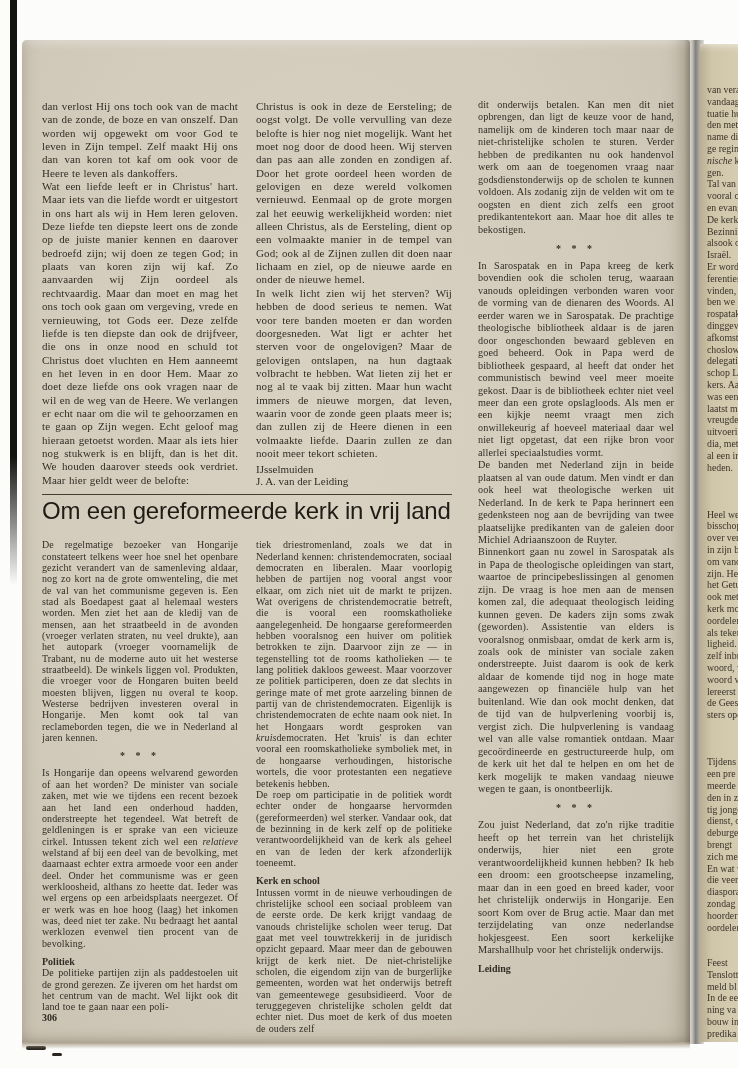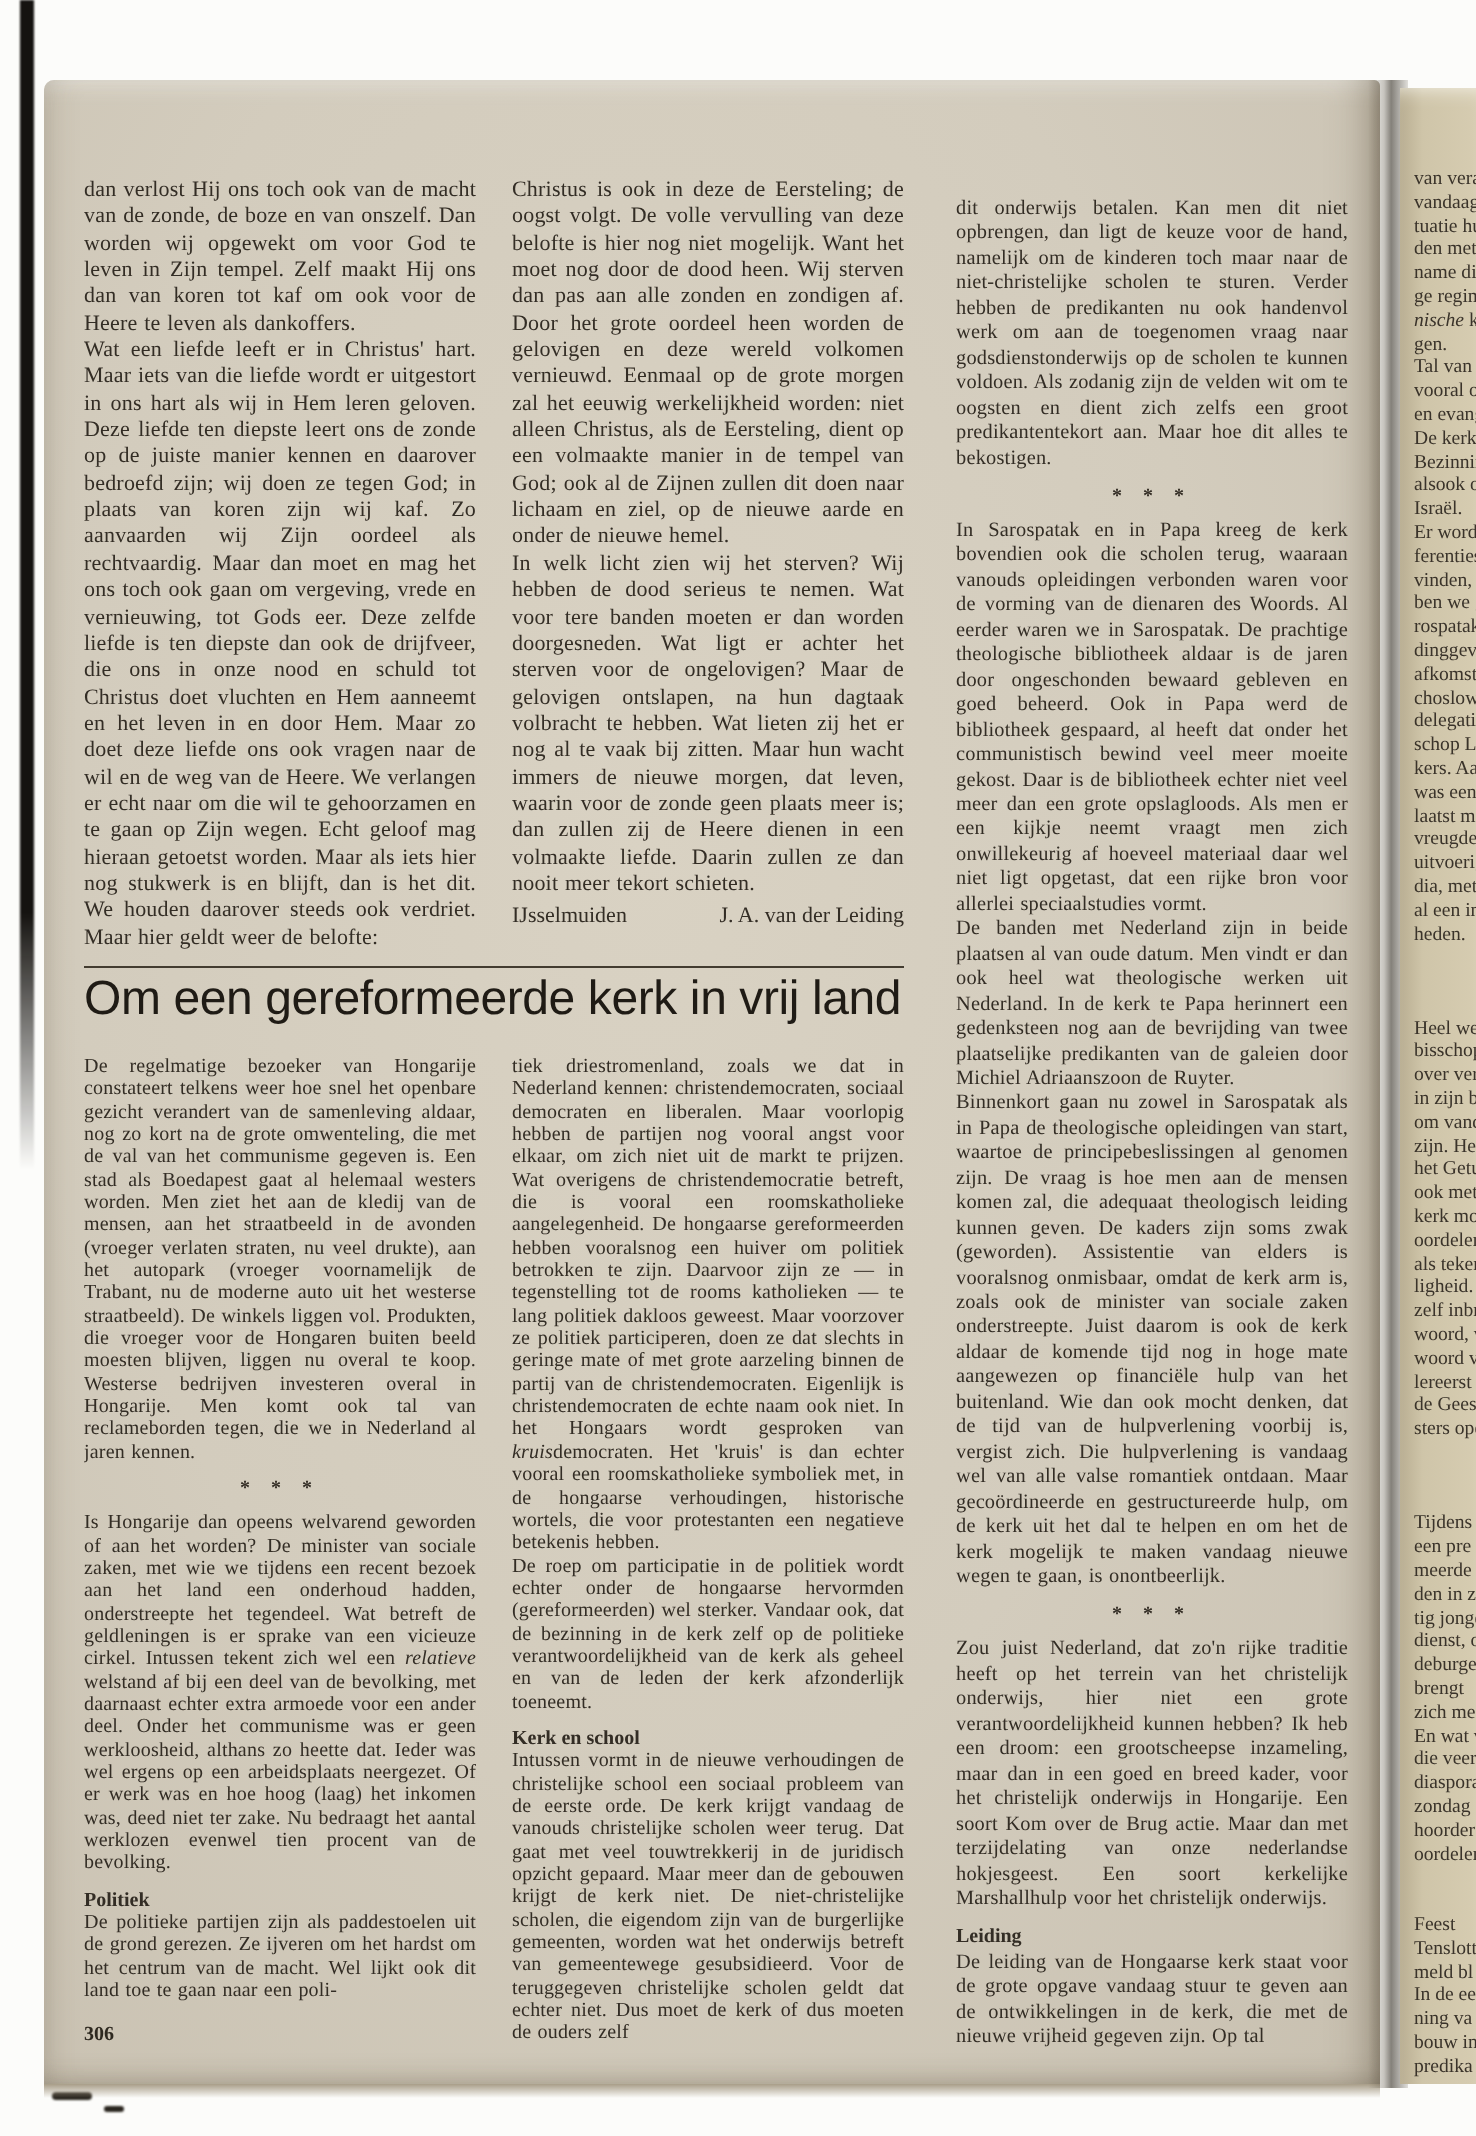"dan verlost Hij ons toch" .main-cols { top: 49px -> 60px }
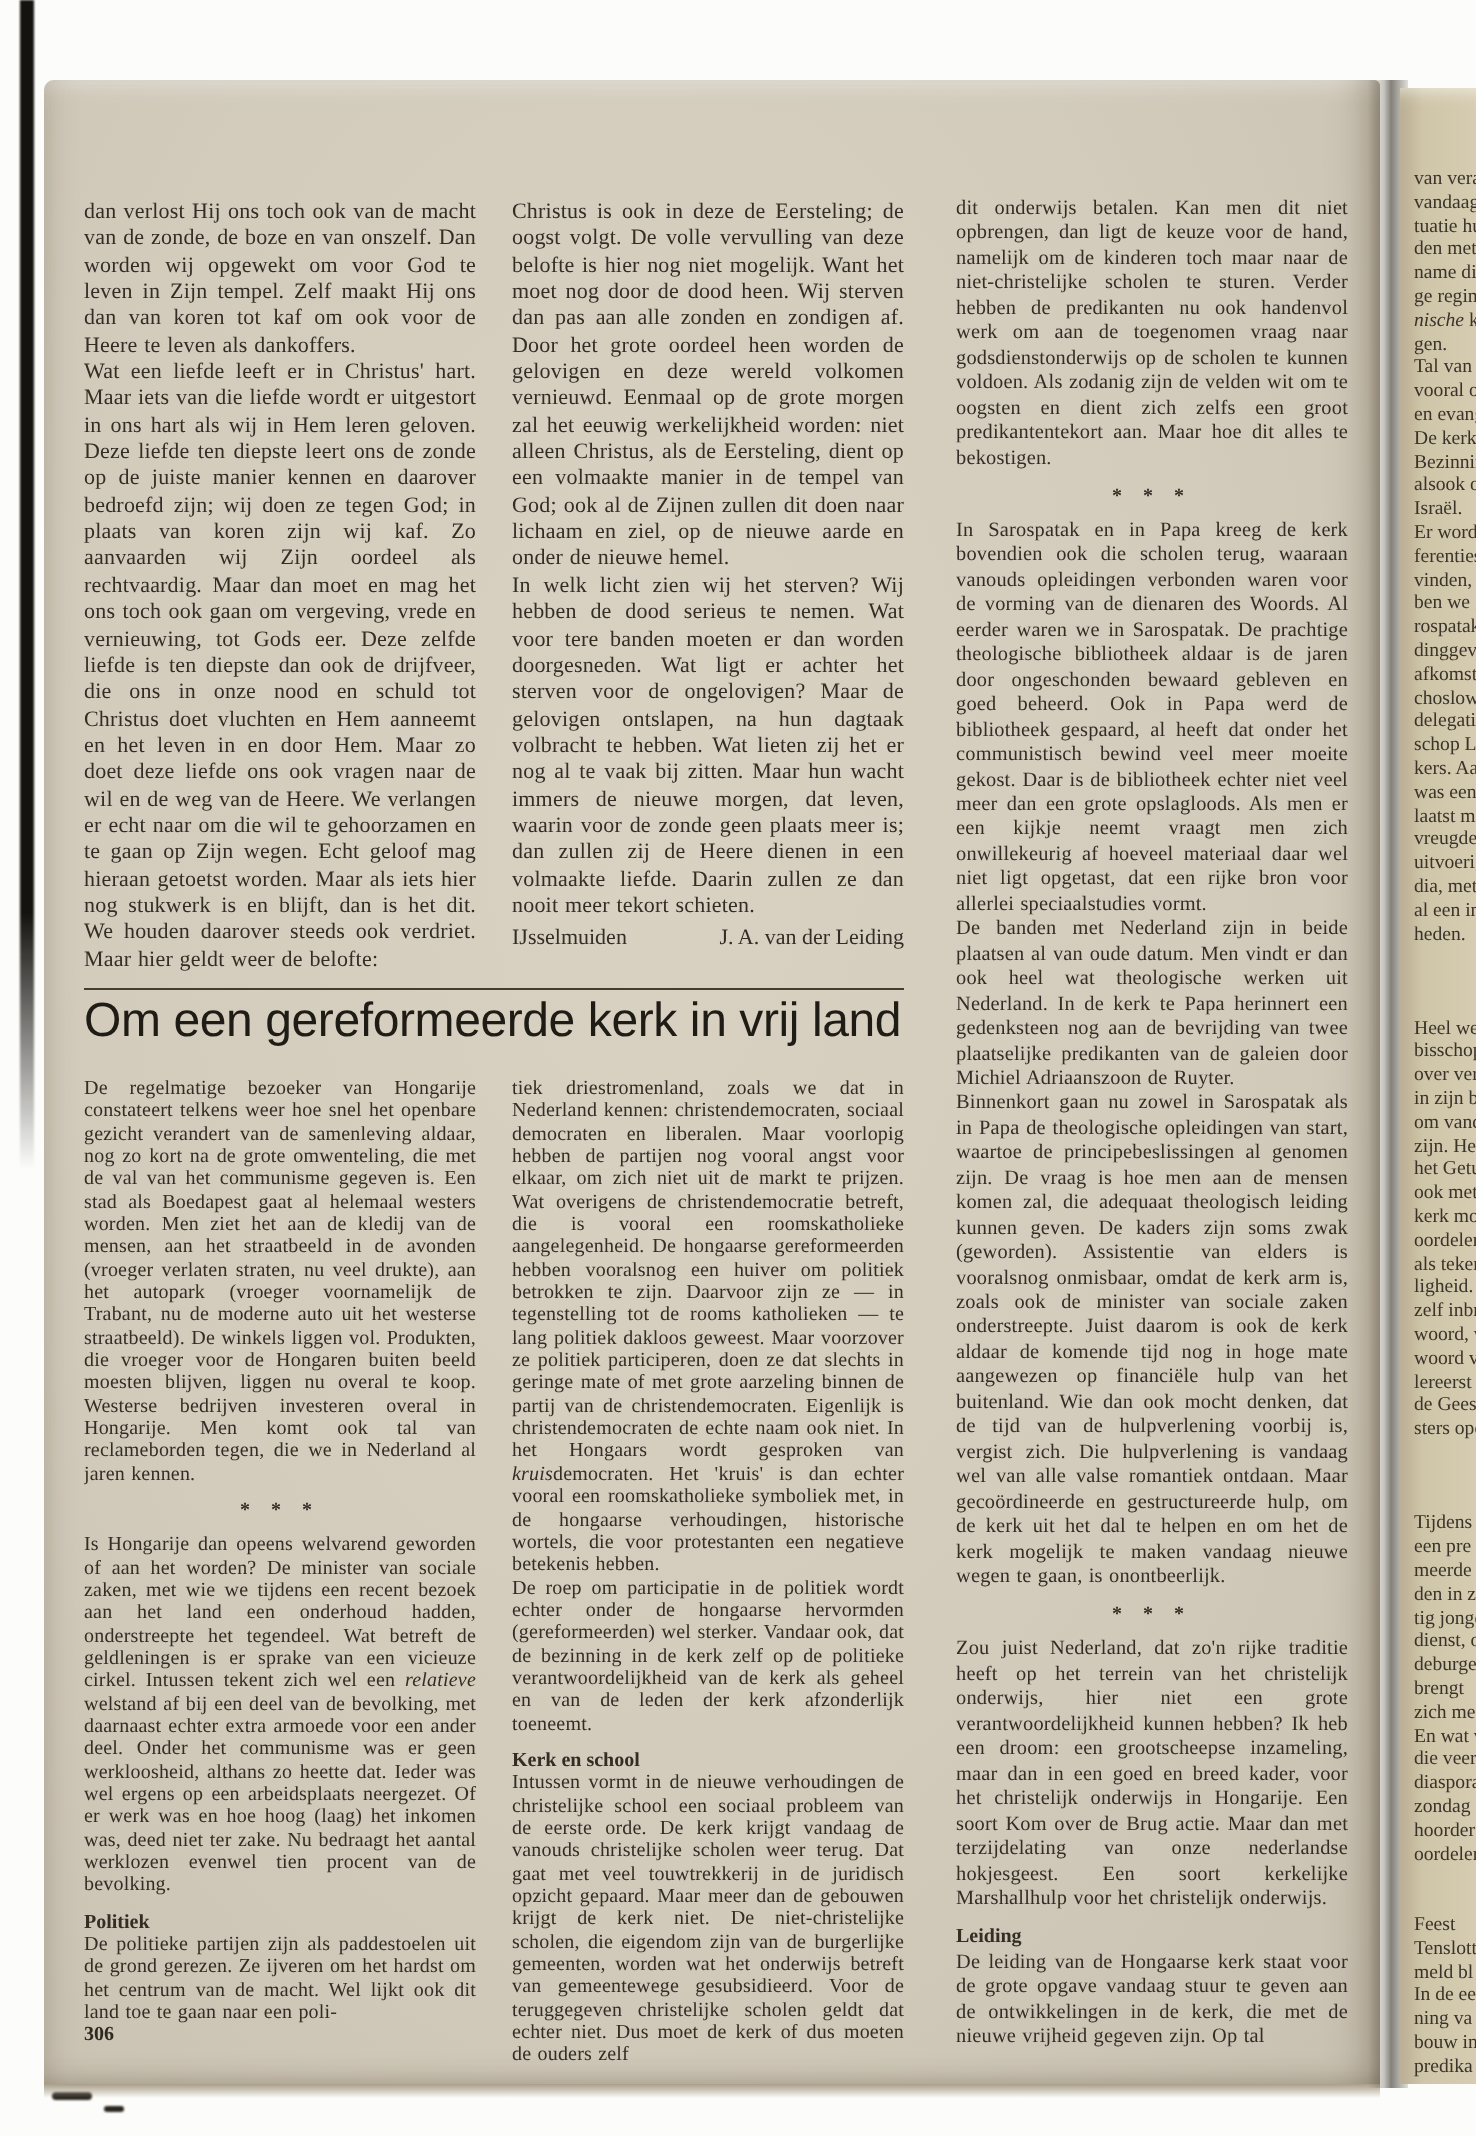"IJsselmuiden" .byline { flex-direction: none -> column }
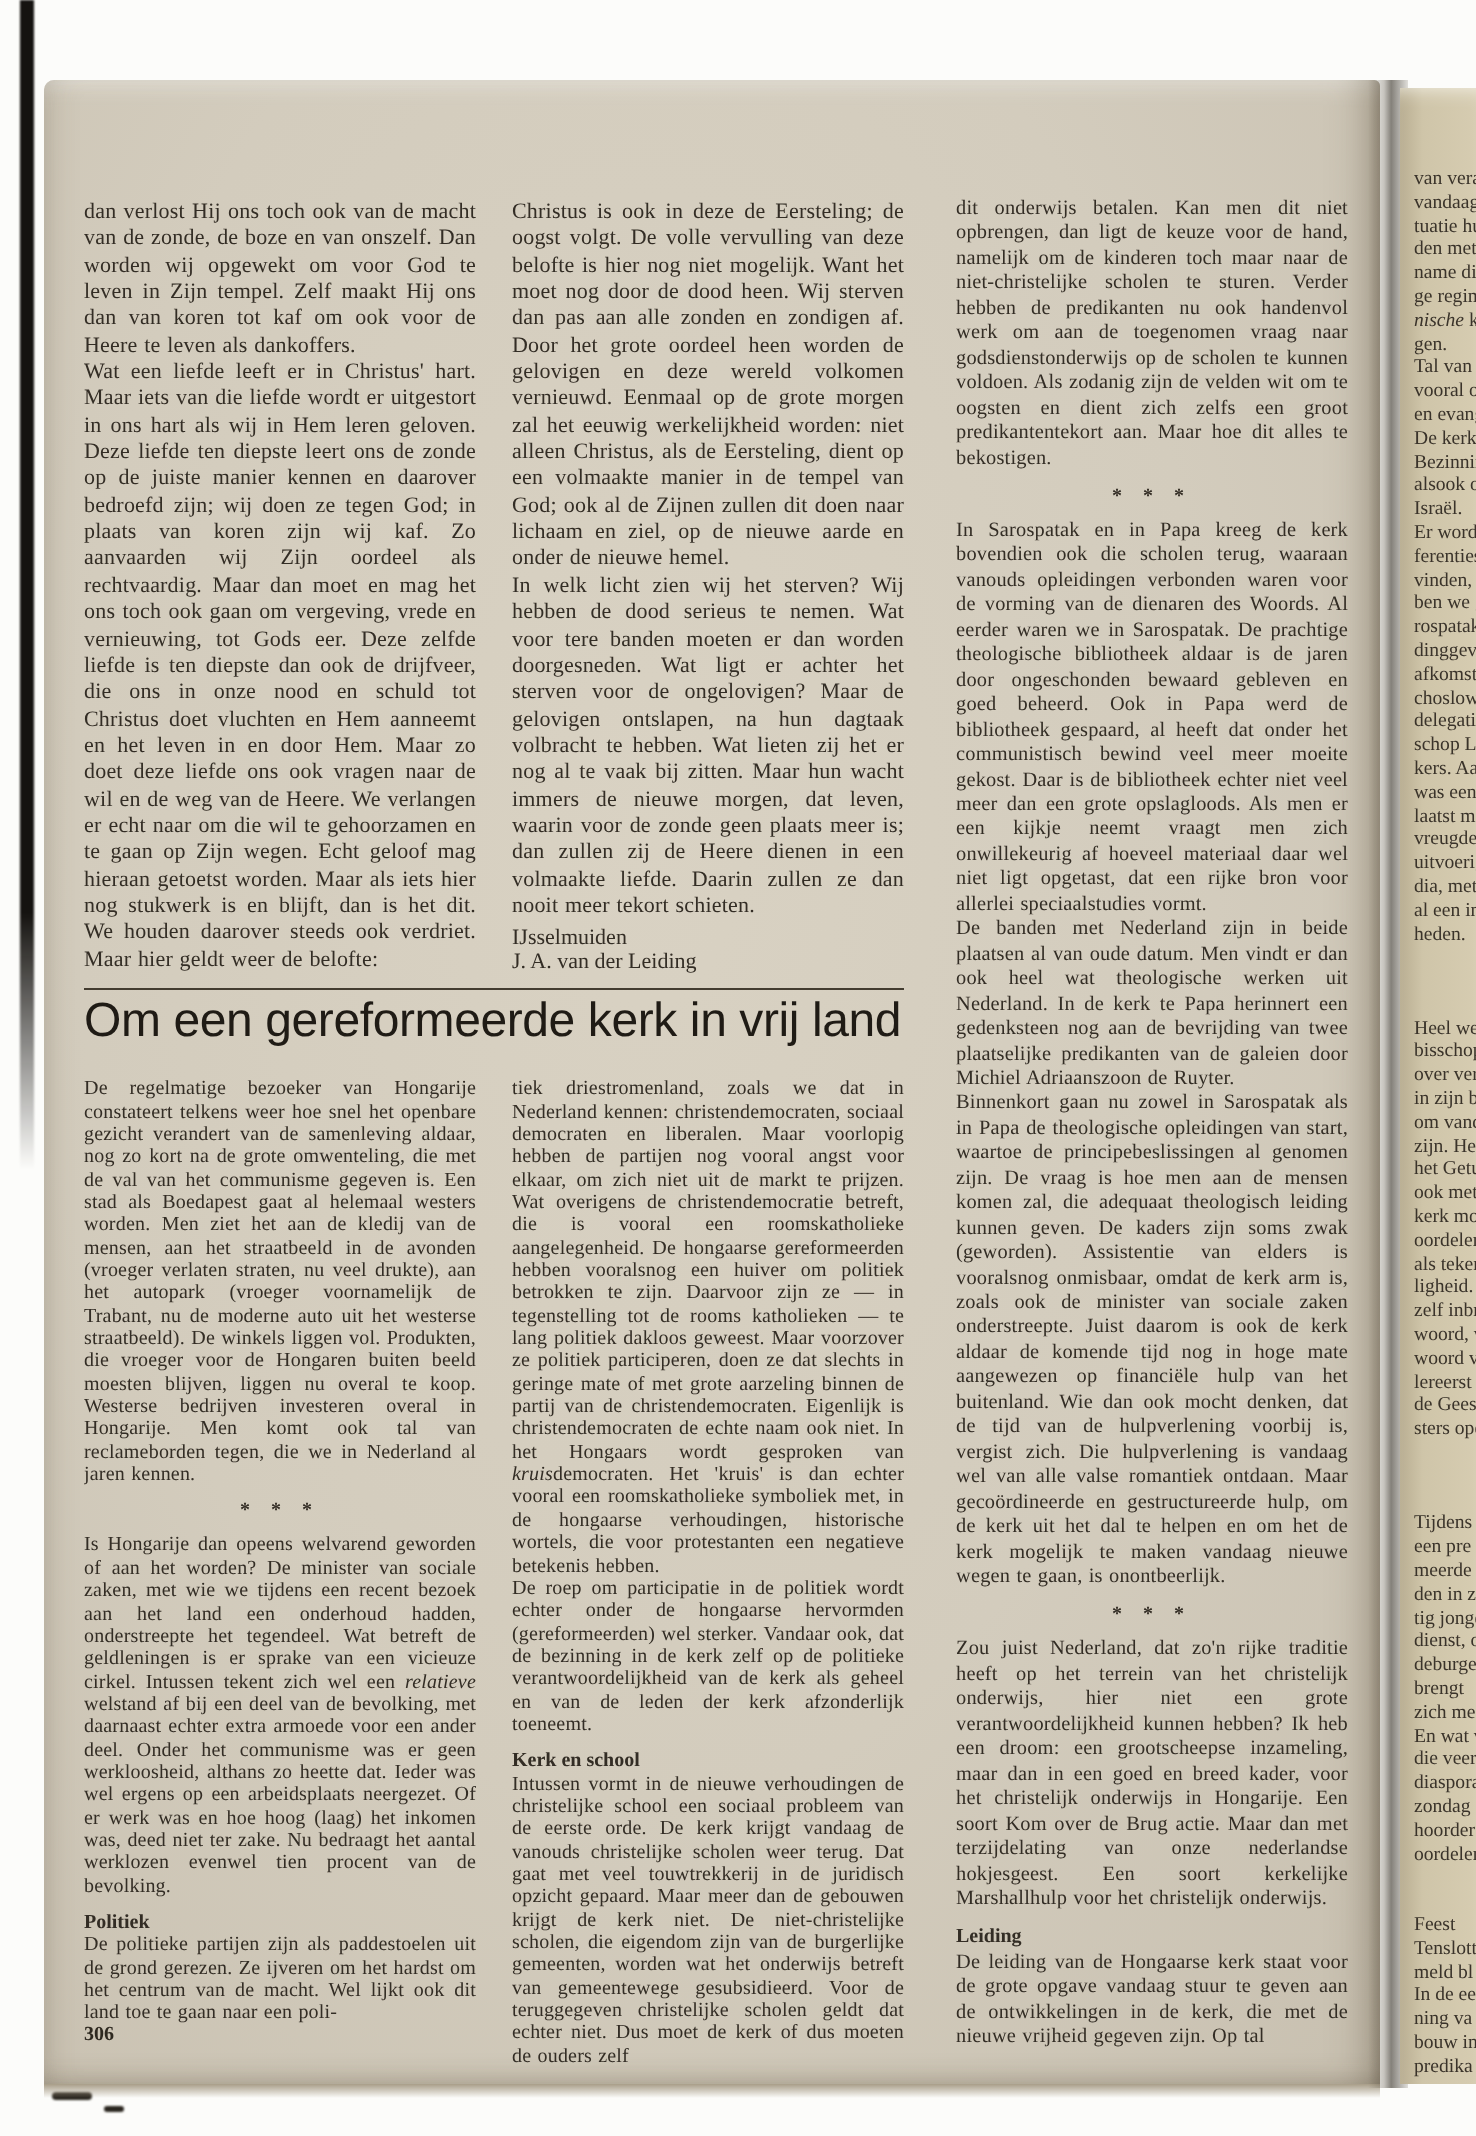"De leiding van de Hongaarse" p.para { html: <p>De leiding van de Hongaarse kerk staat voor de grote opgave vandaag stuur te geven aan de ontwikkelingen in de kerk, die met de nieuwe vrijheid gegeven zijn. Op tal</p> -> none }
